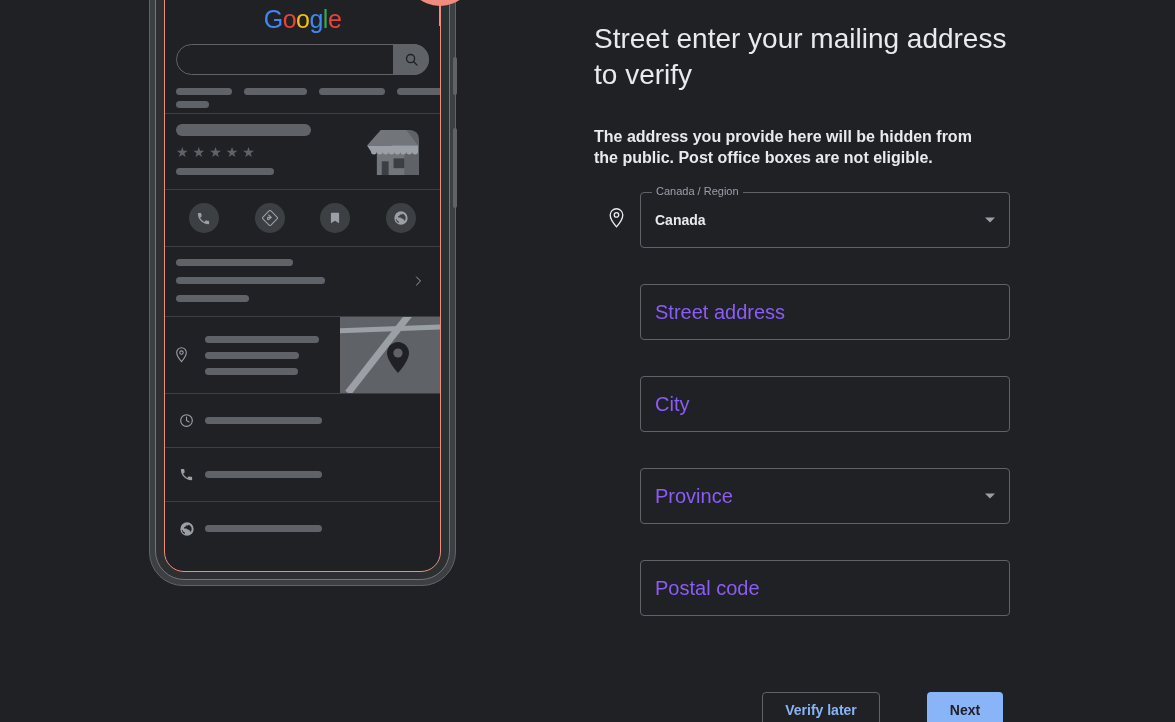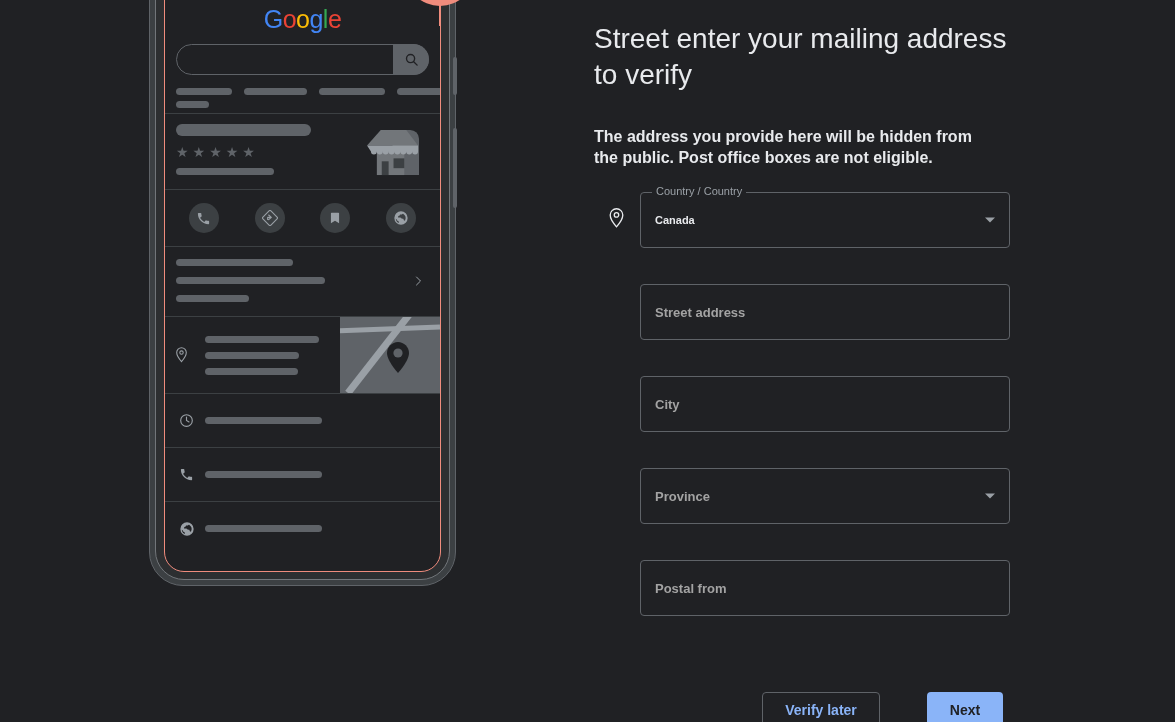"Country / Country" span.notch-label { text: Country / Country -> Canada / Region }
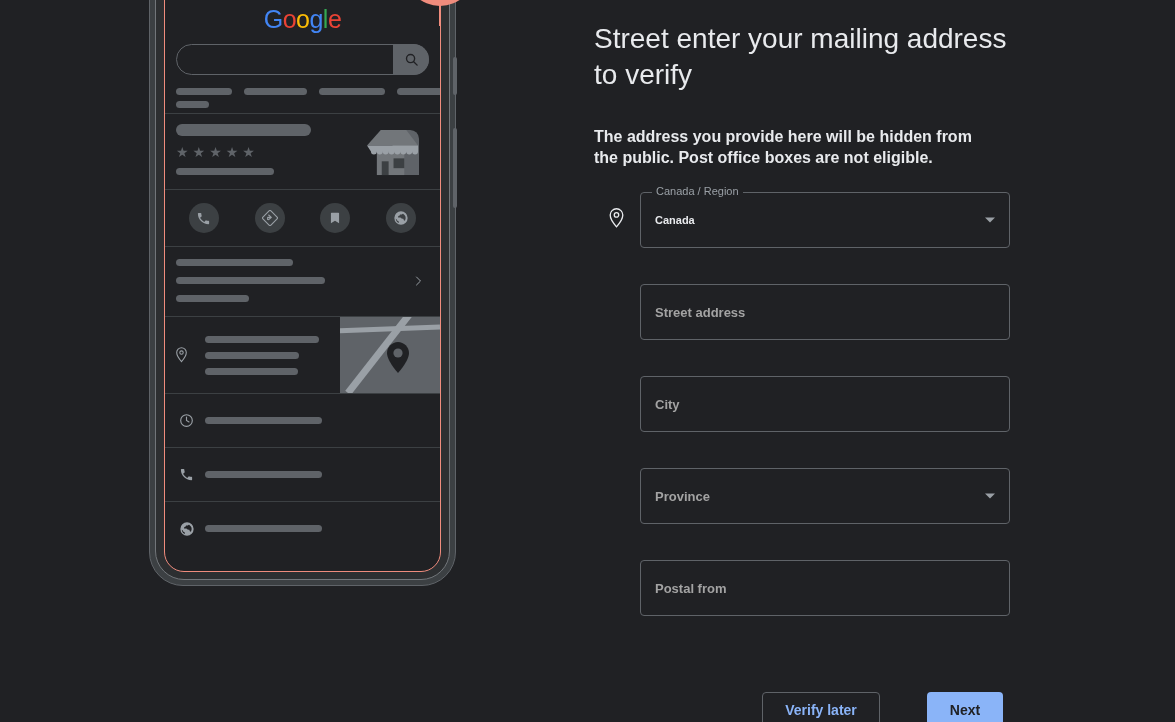"Canada" .field .value { font-size: 11px -> 14px }
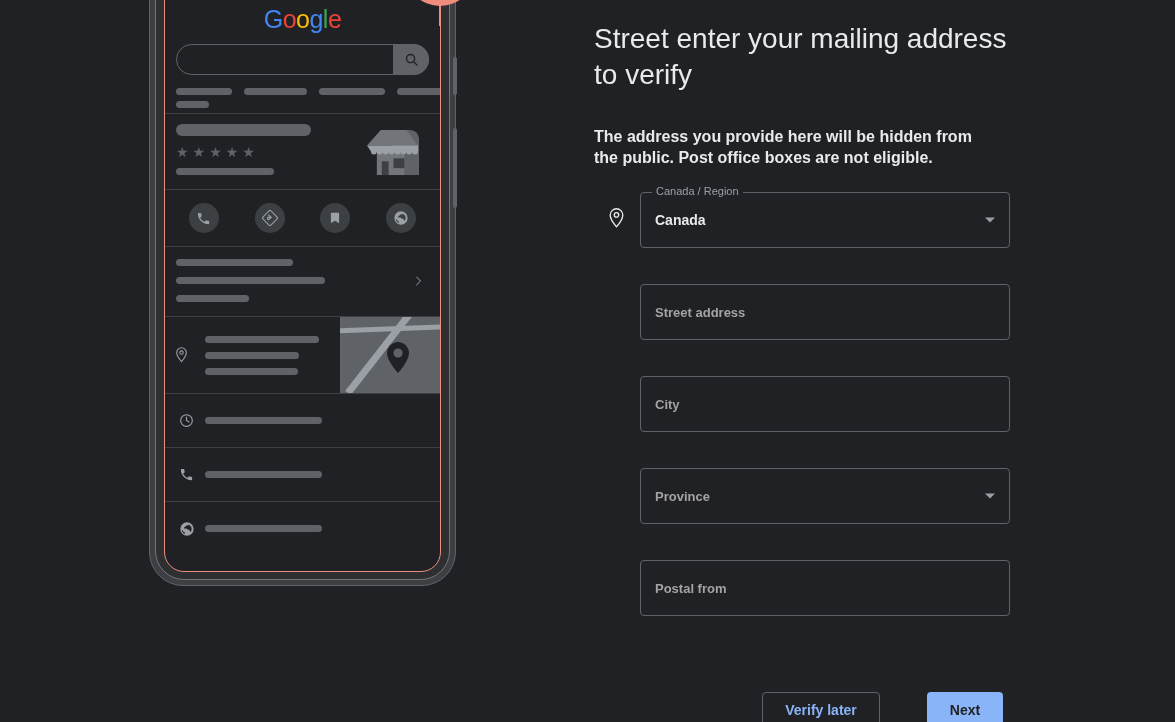"Street address" .field .placeholder { color: #a3a3a3 -> #8b5cf6; font-size: 13px -> 20px; font-weight: 700 -> 400 }
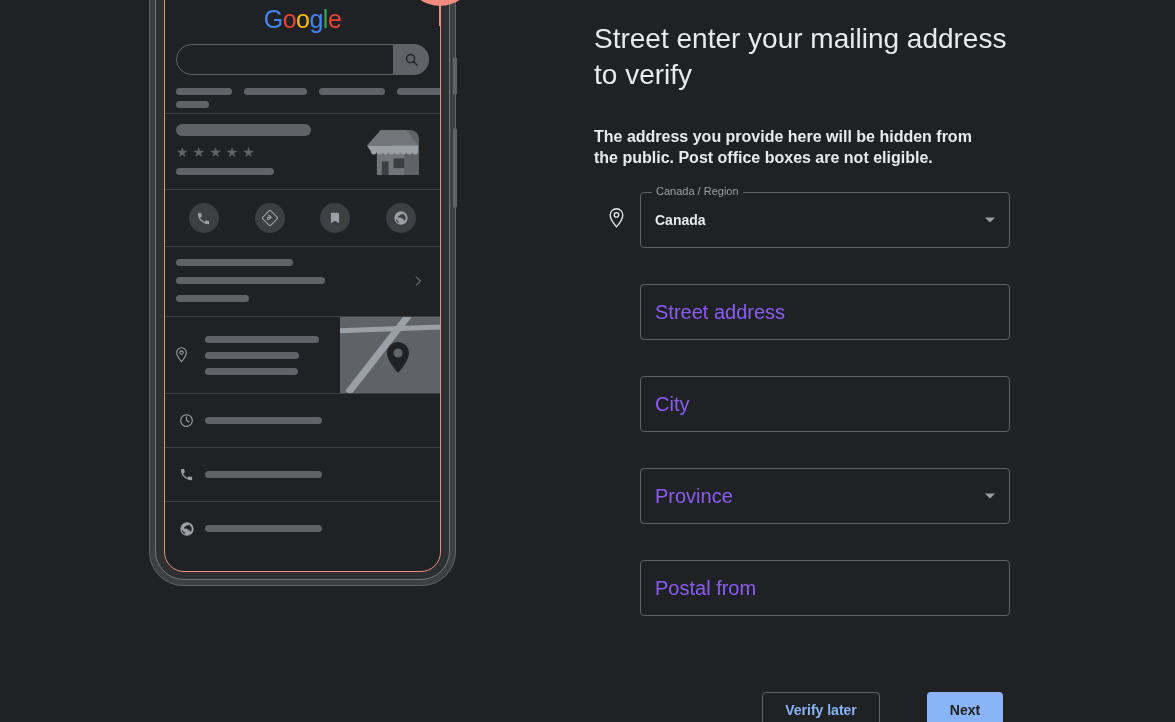"Postal from" span.placeholder { text: from -> code }
